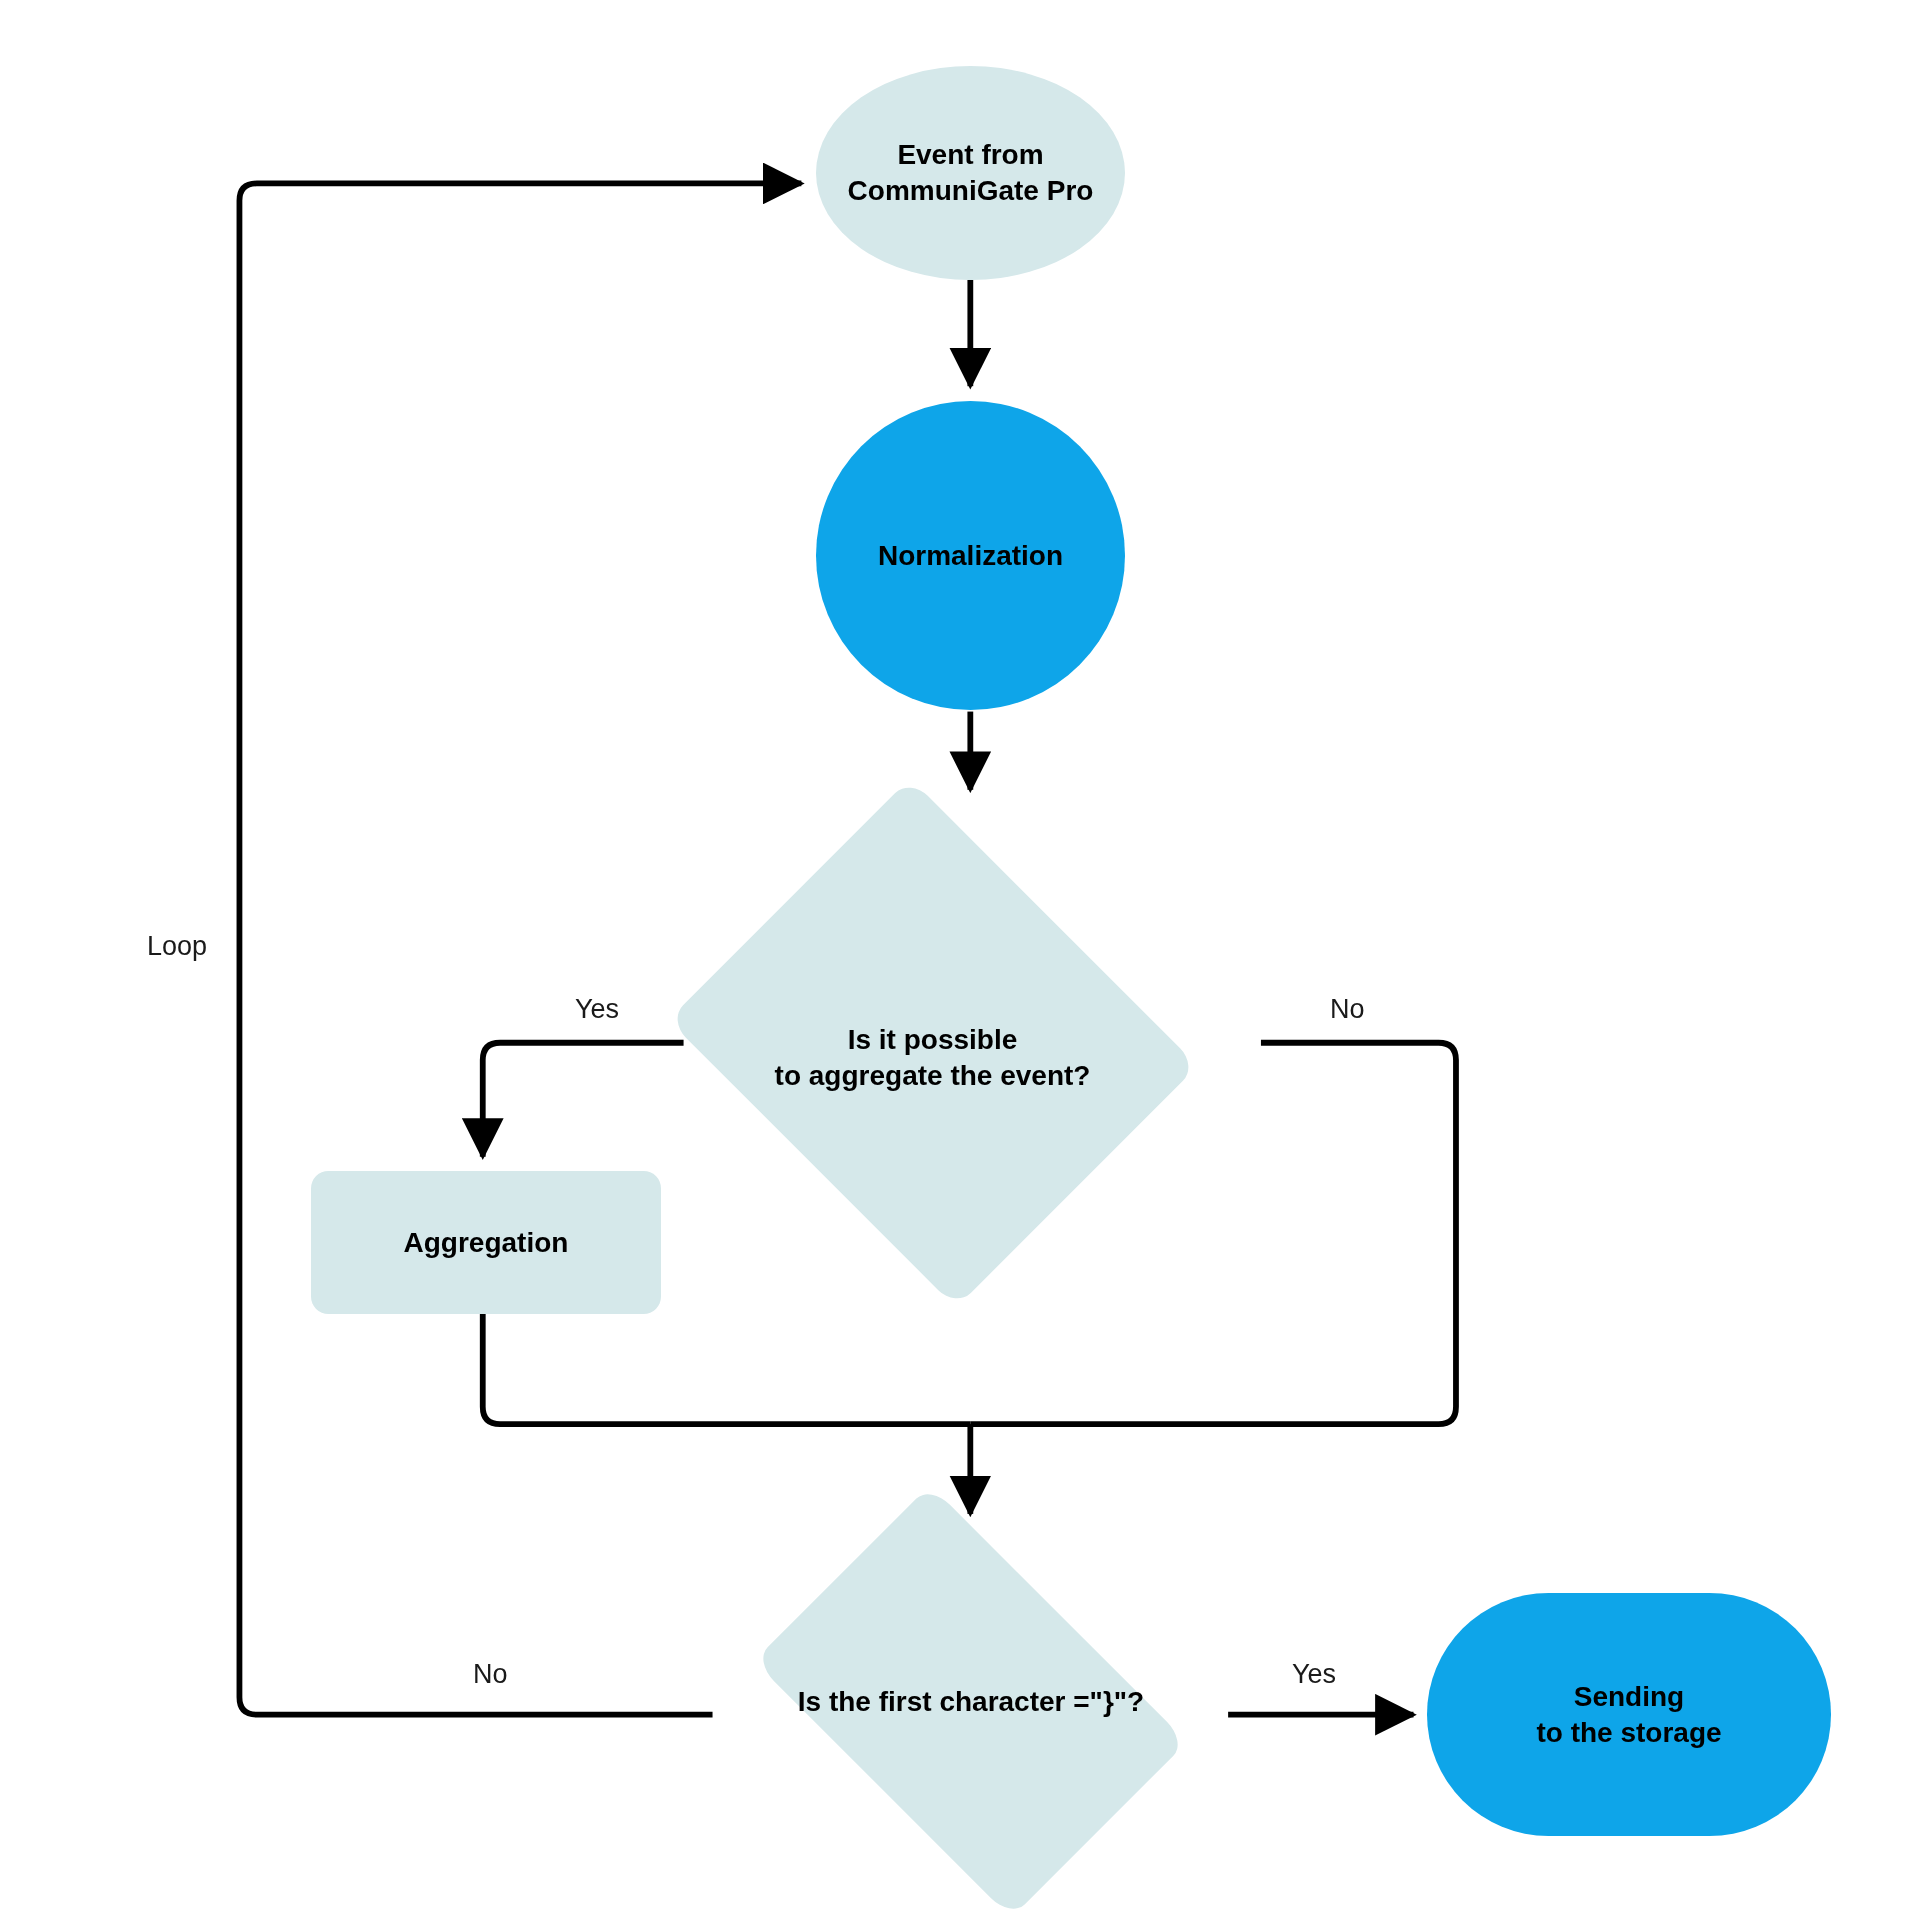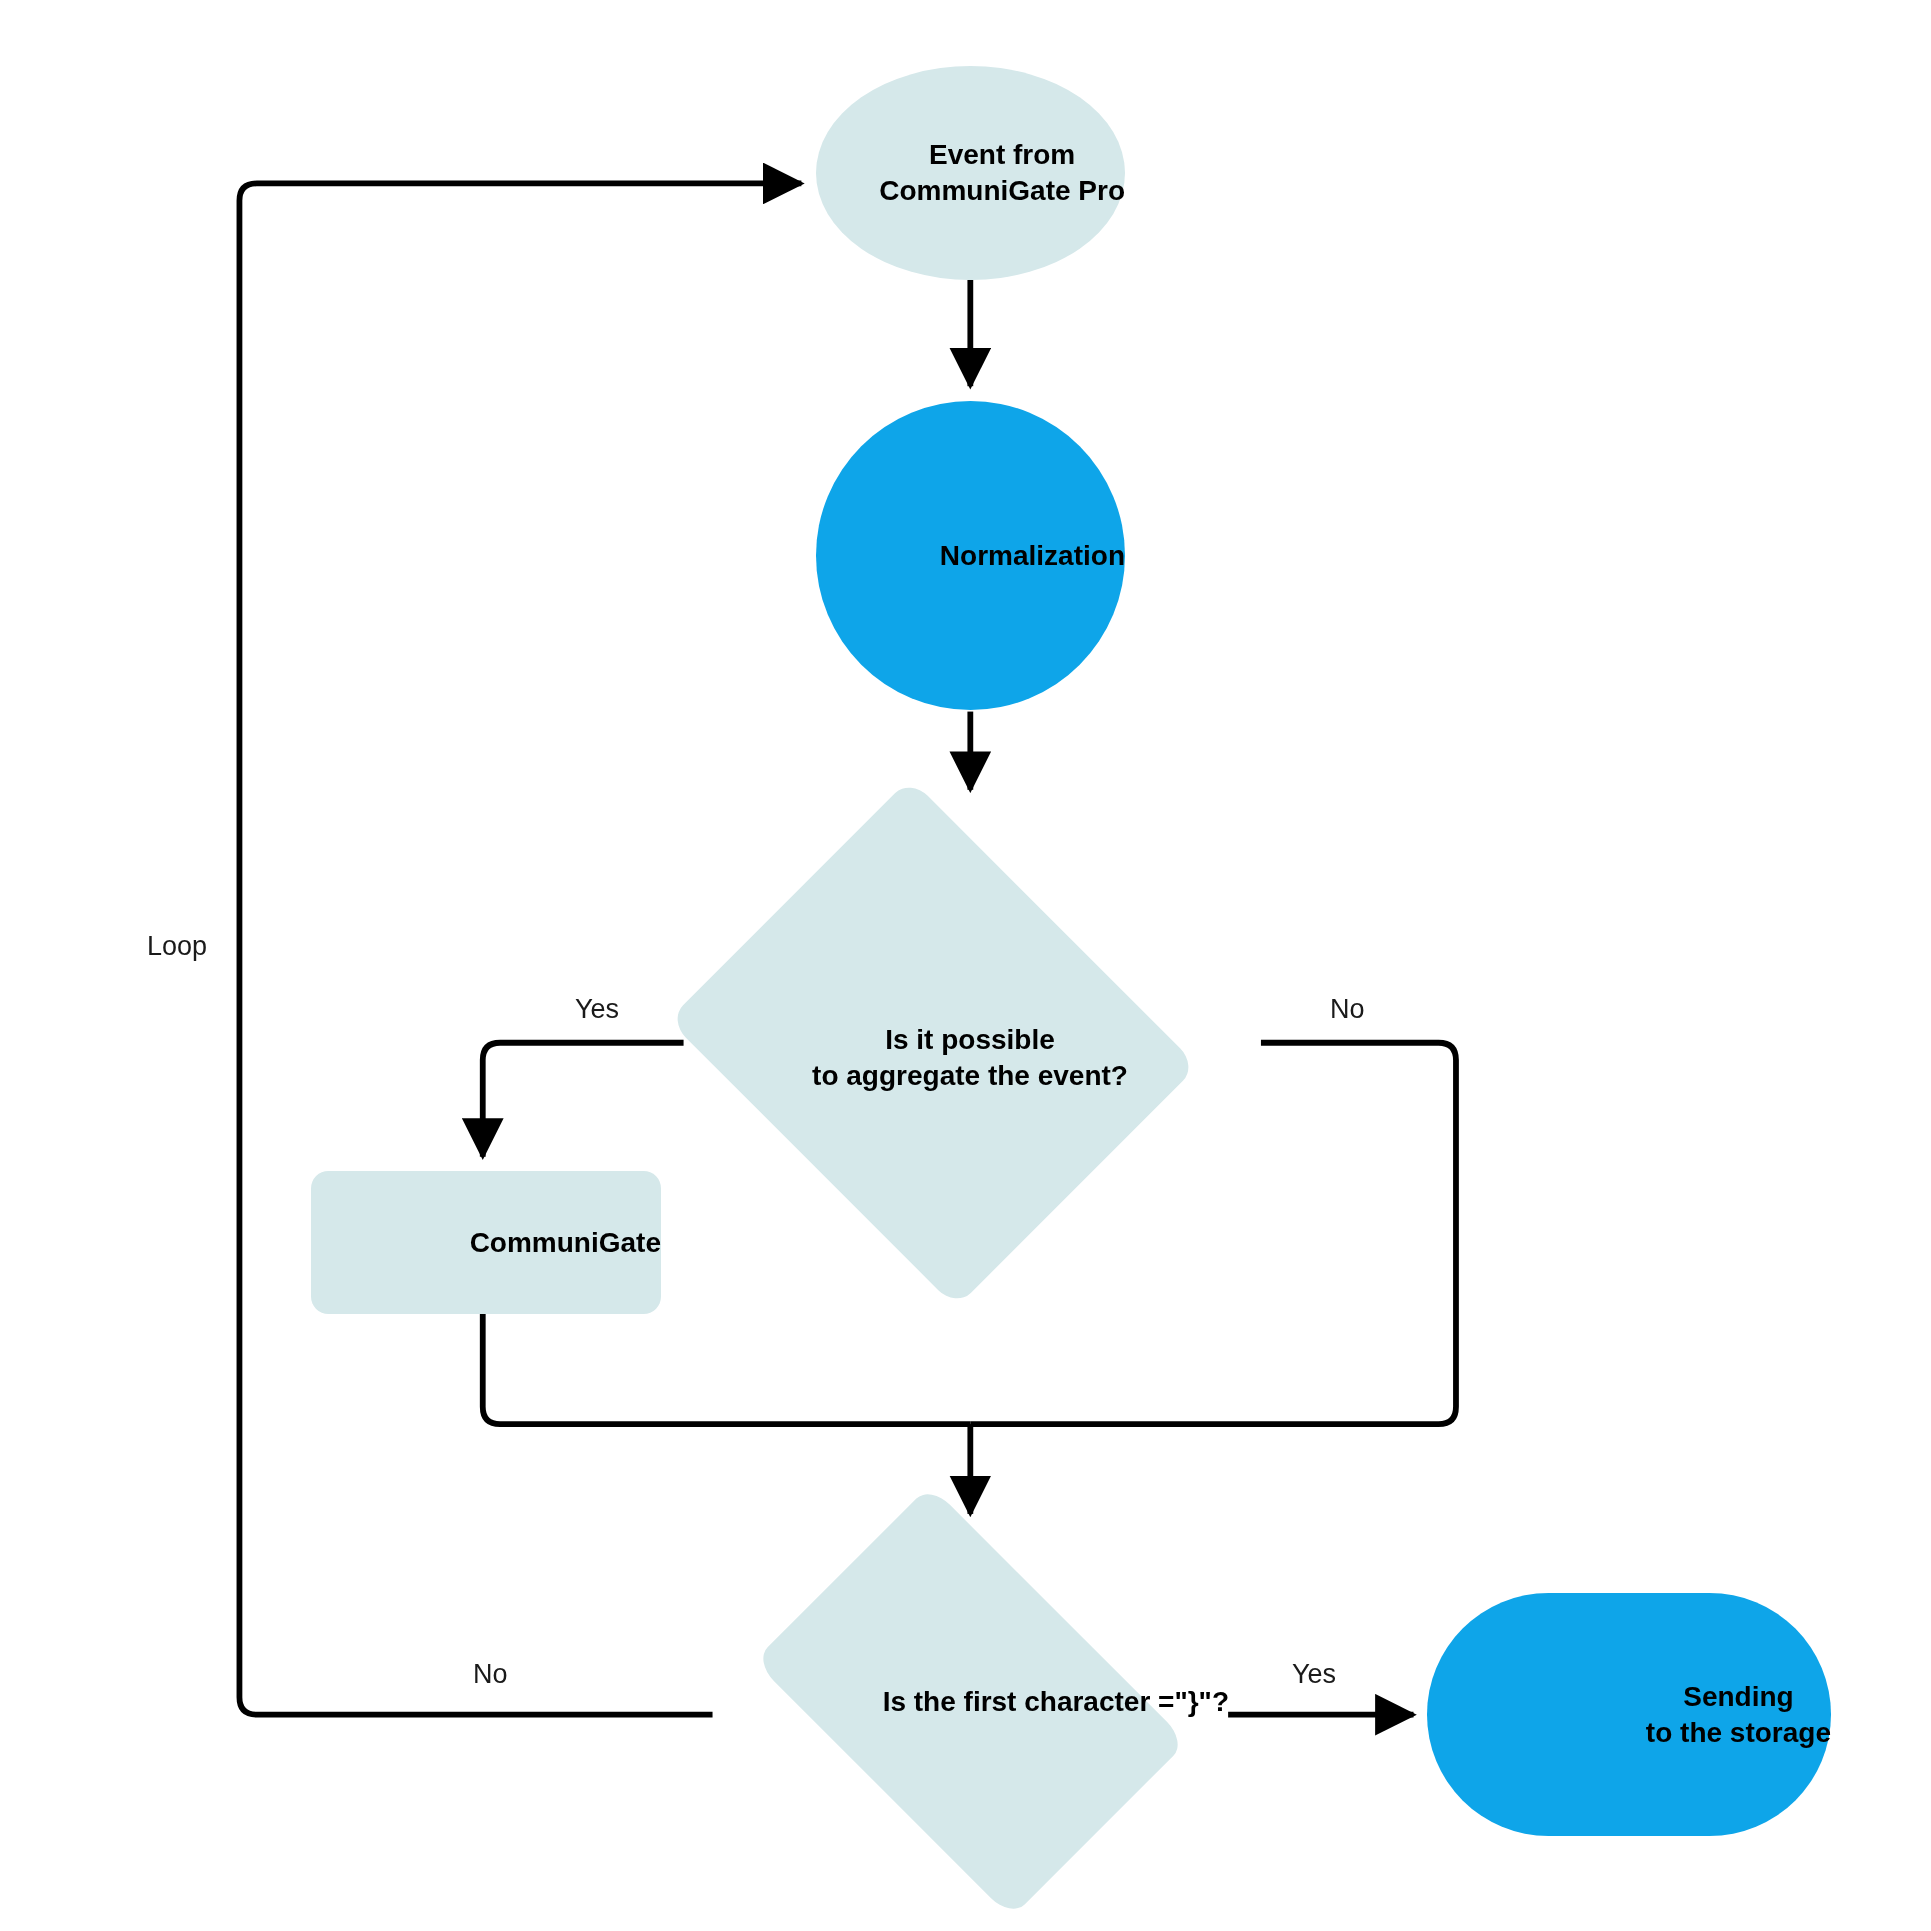"Event from" .node { justify-content: flex-end -> center }
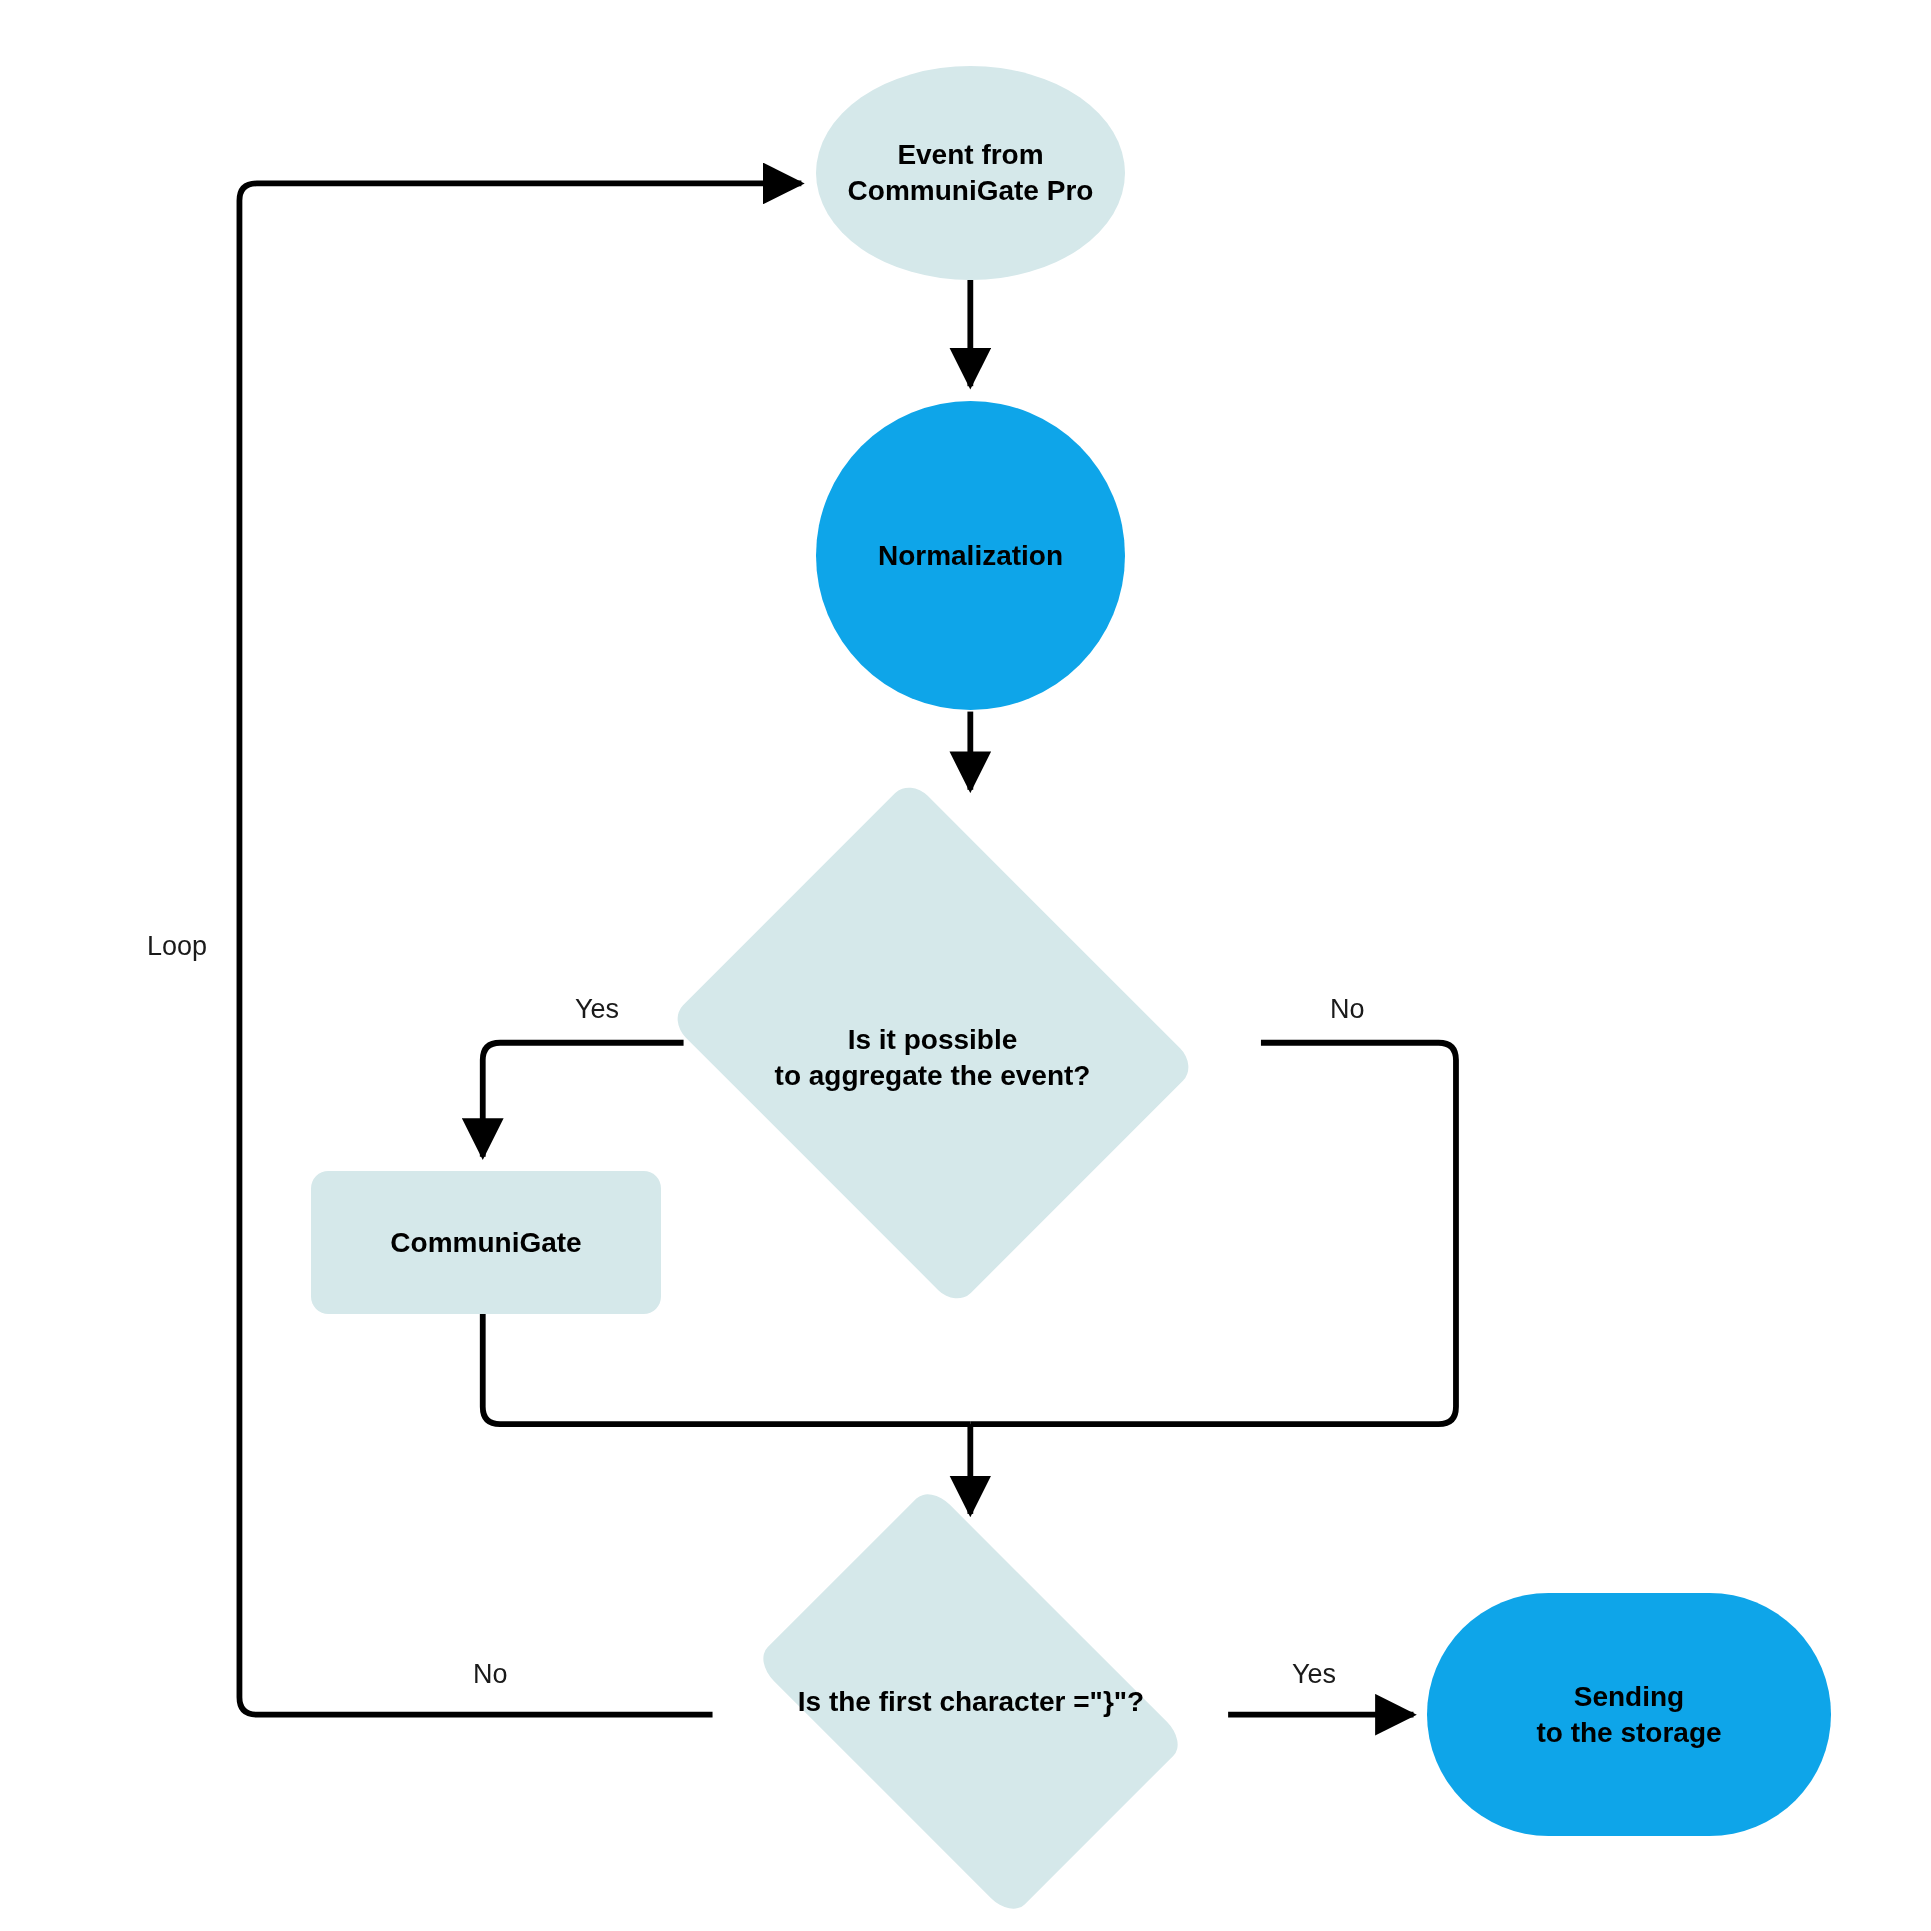"CommuniGate" span.label { text: CommuniGate -> Aggregation }
